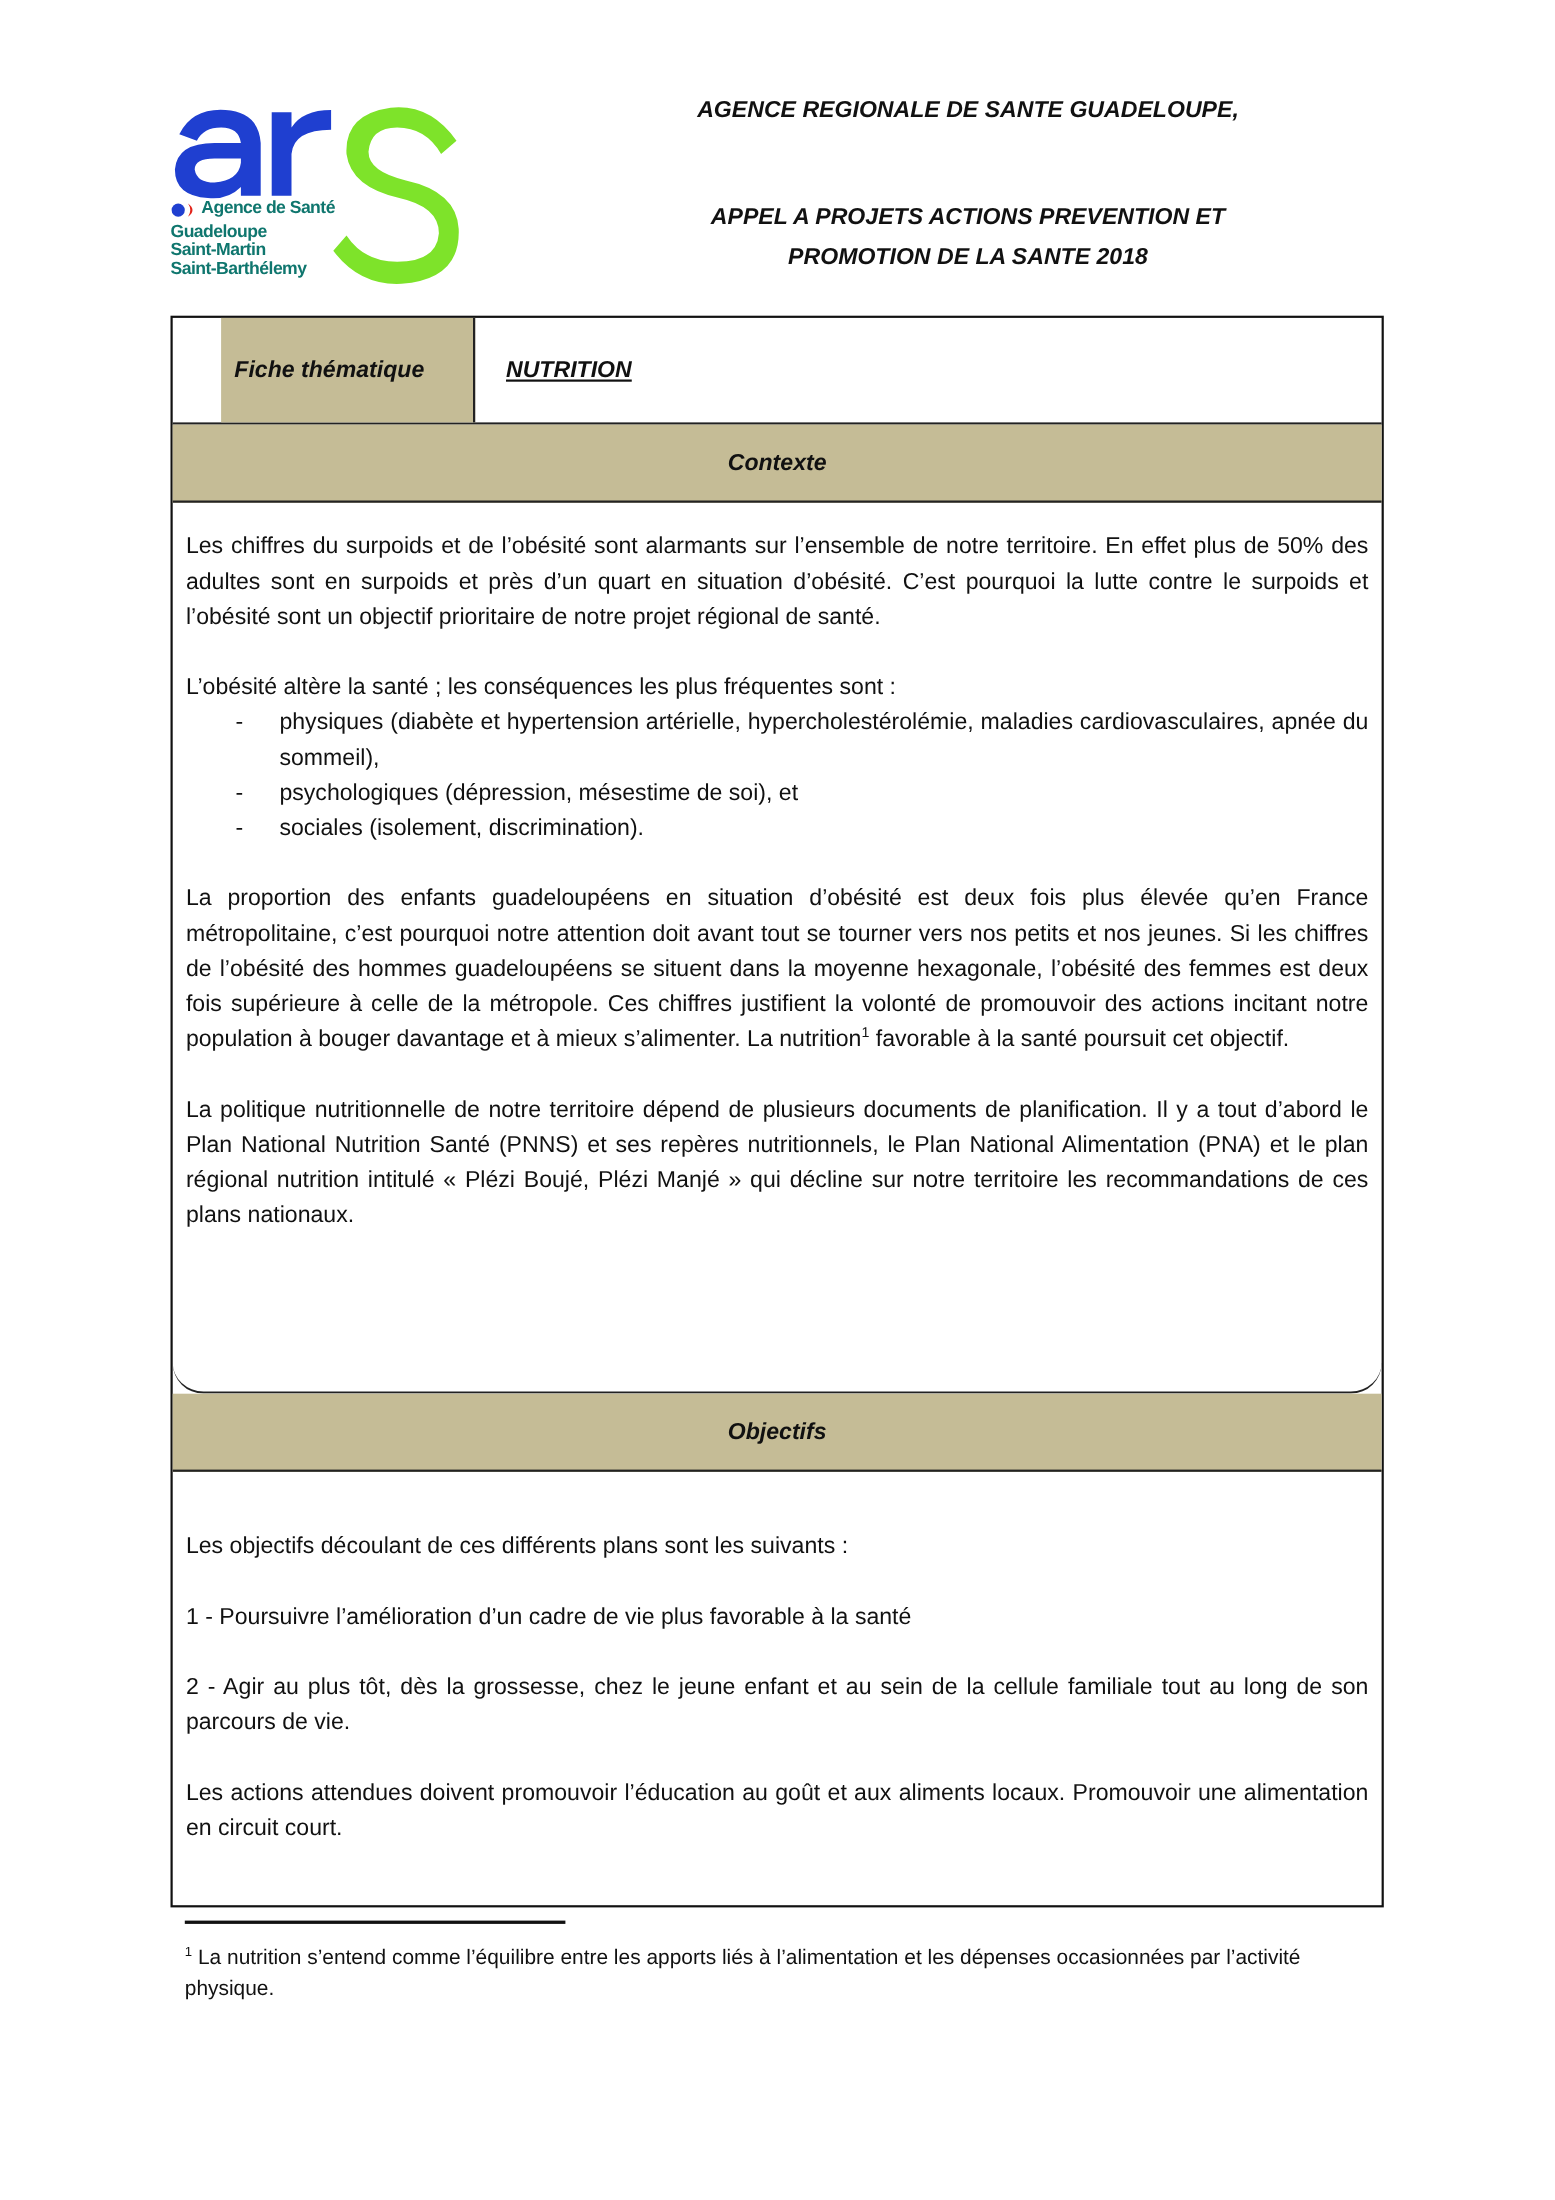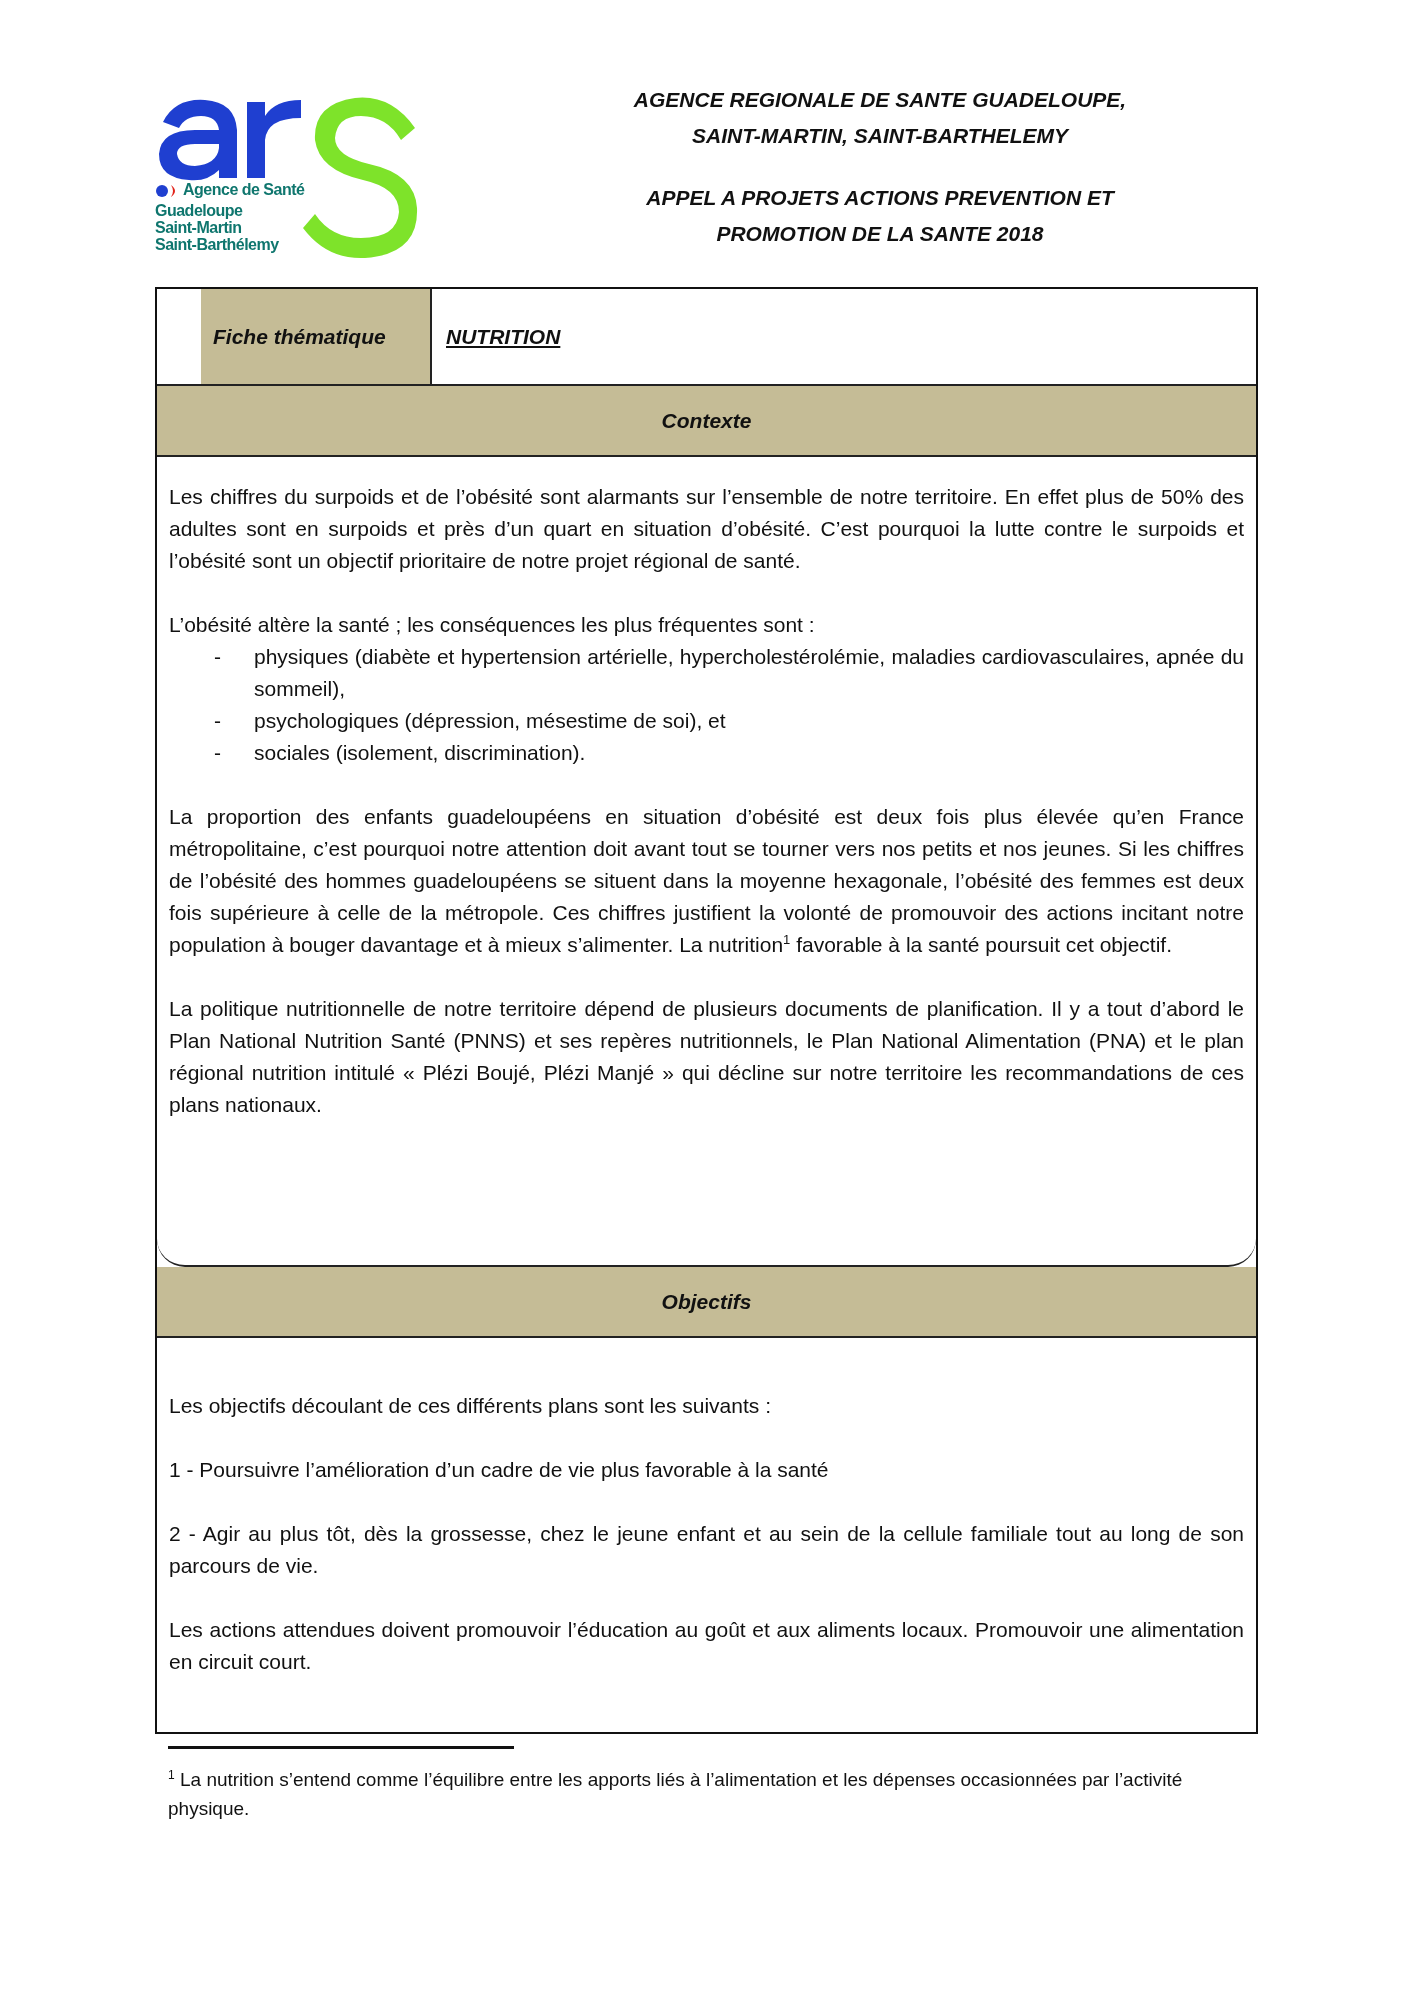"SAINT-MARTIN, SAINT-BARTHELEMY" div { html: <div>SAINT-MARTIN, SAINT-BARTHELEMY</div> -> none }
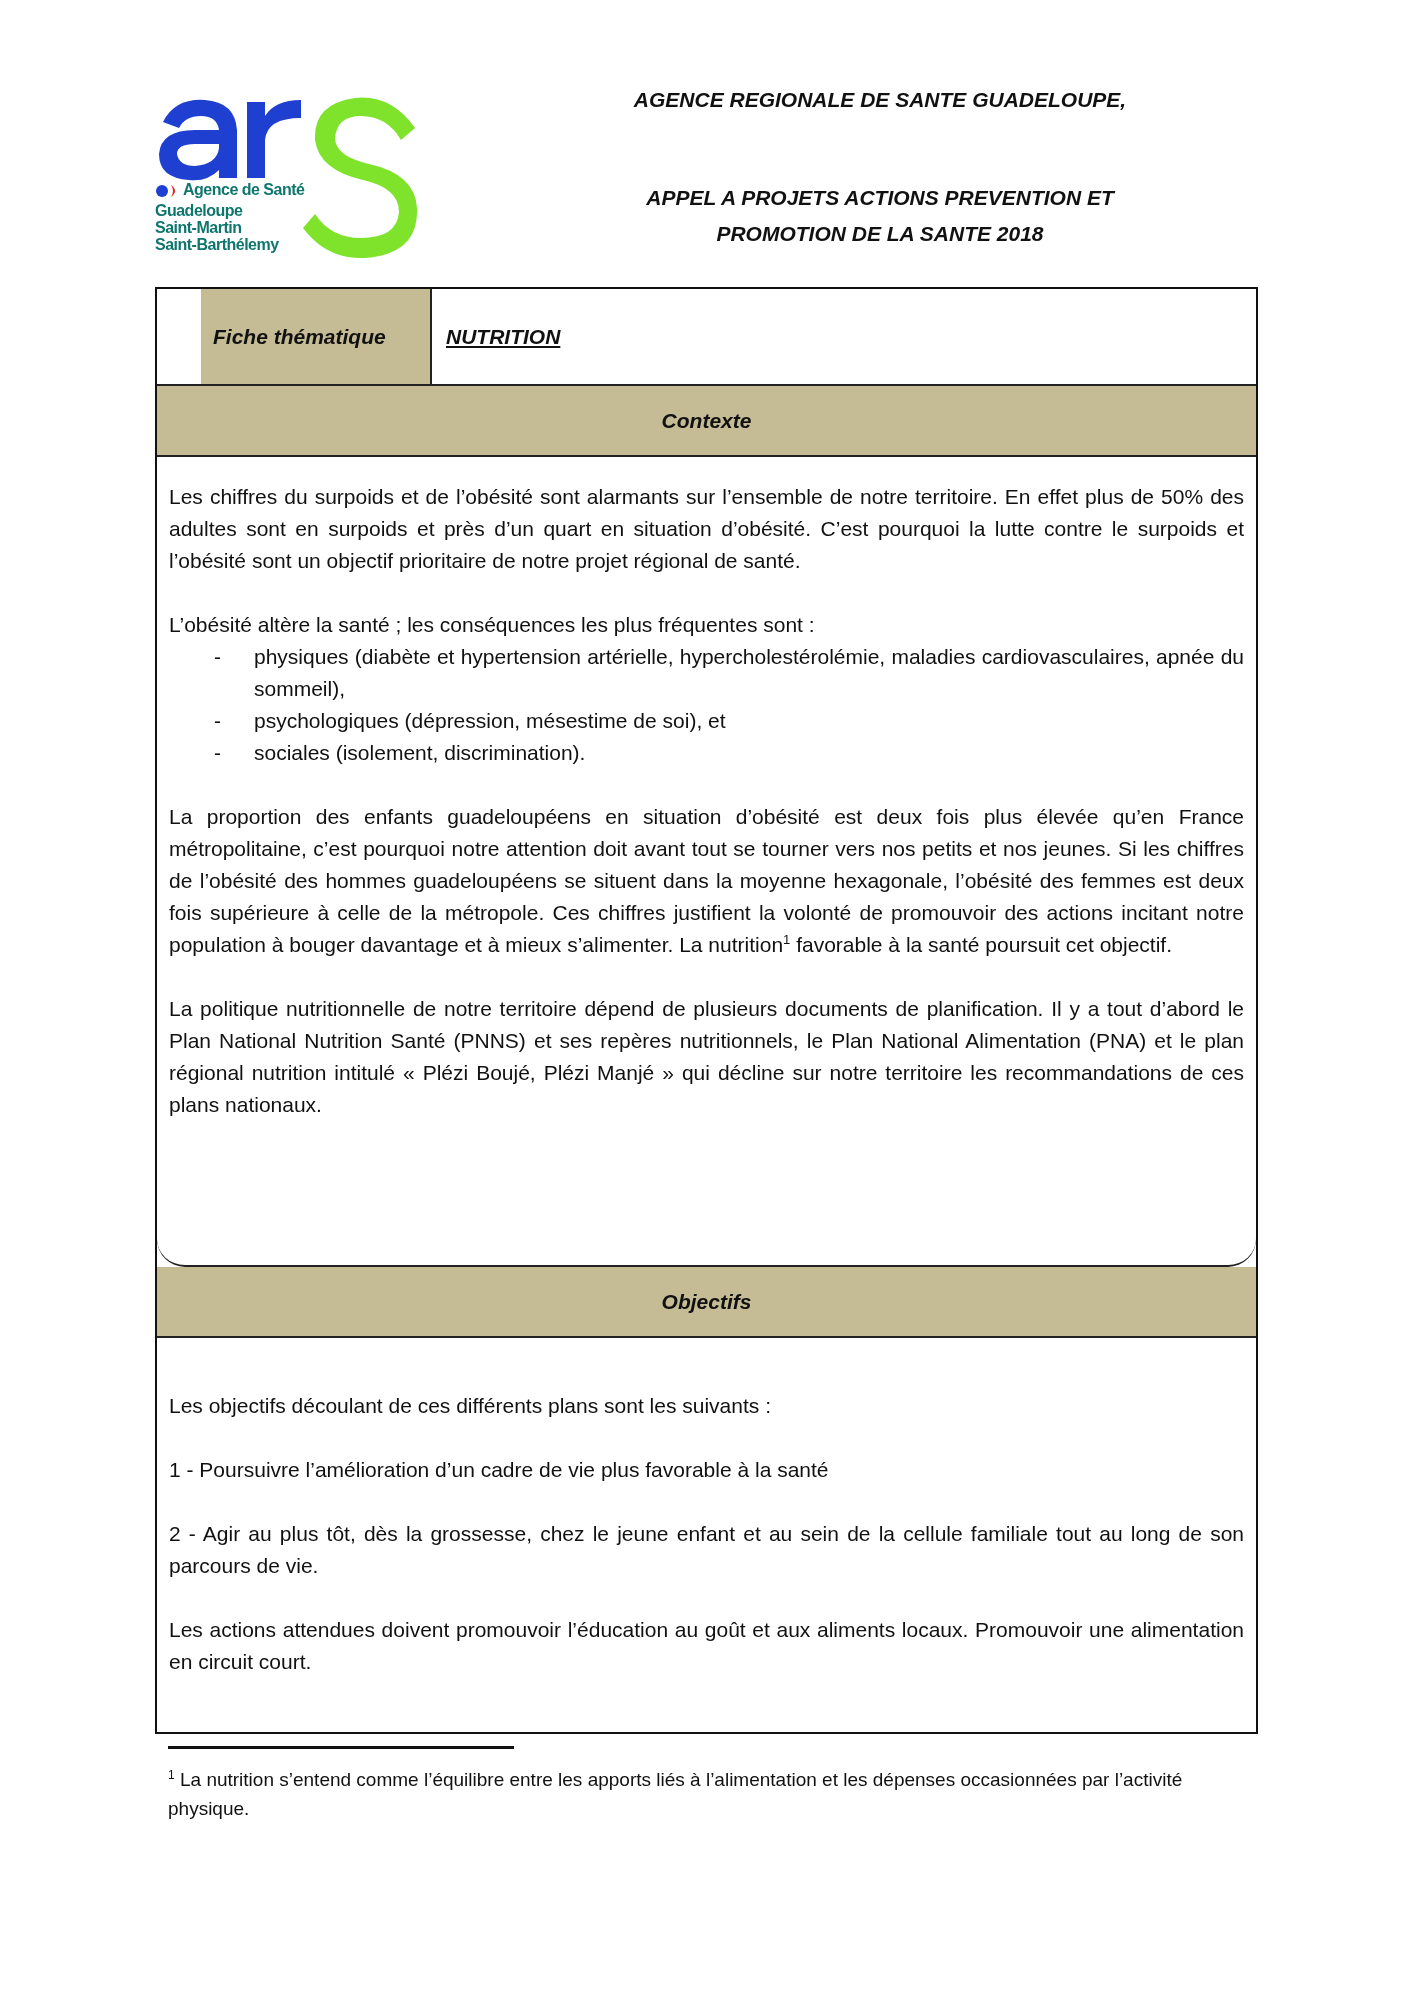"NUTRITION" .fiche-value { padding-left: 14px -> 28px }
